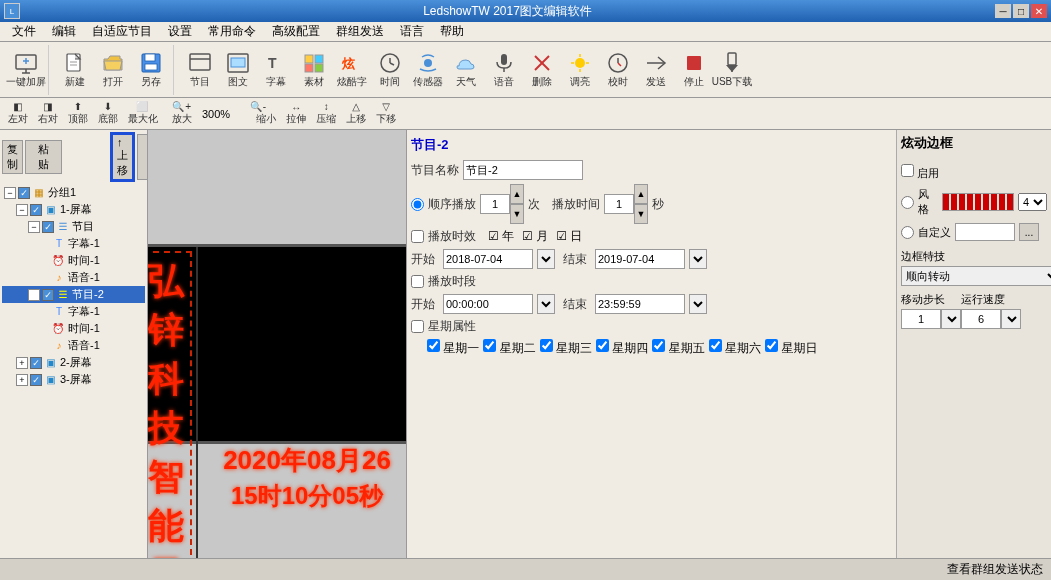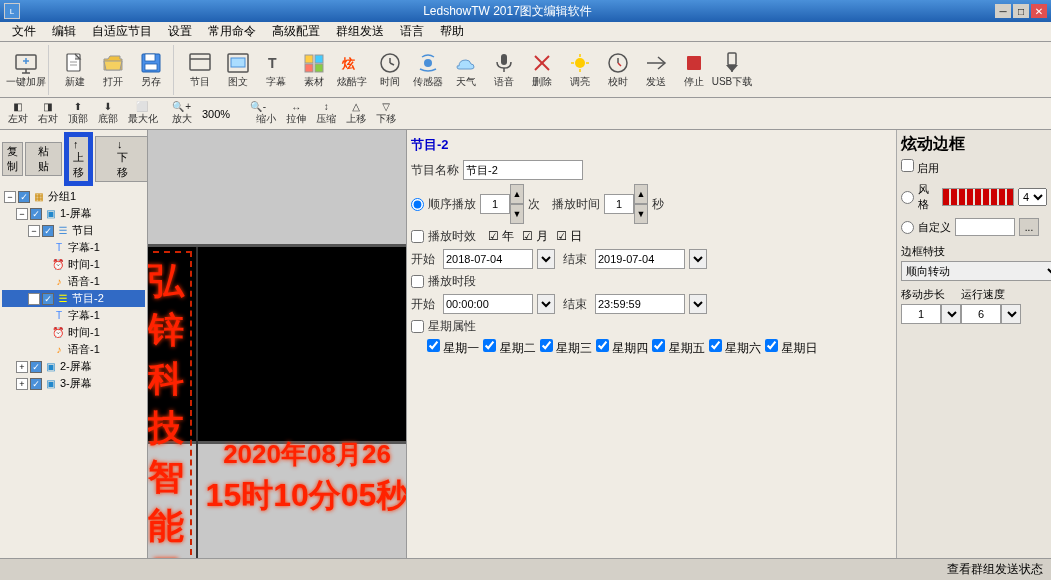"↑上移" div { border: 5px solid #1d4ed8 -> 3px solid #1d4ed8; margin-left: none -> 46px }
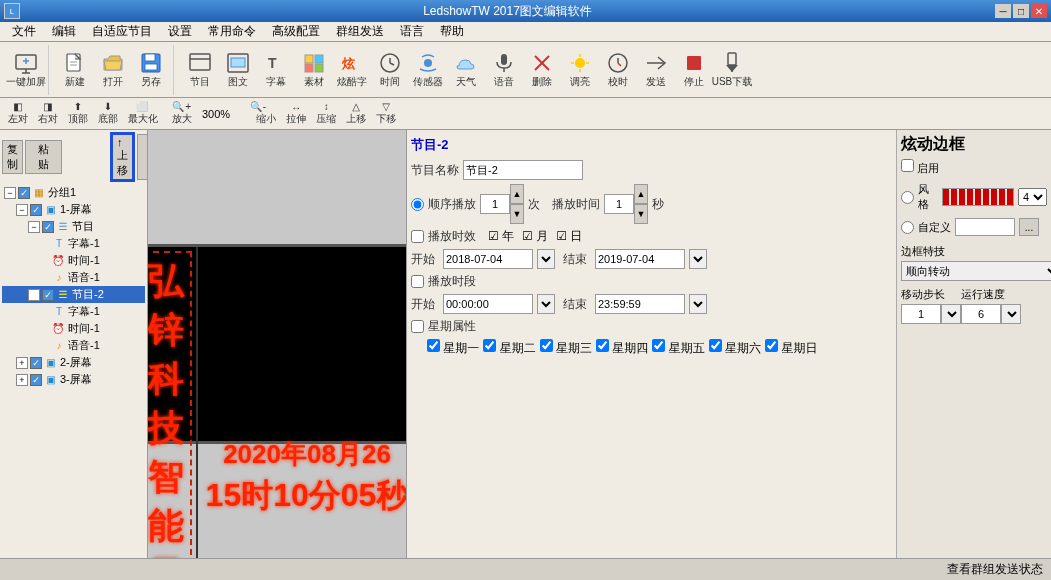"炫动边框" div { font-size: 16px -> 13px; margin-bottom: 4px -> 12px }
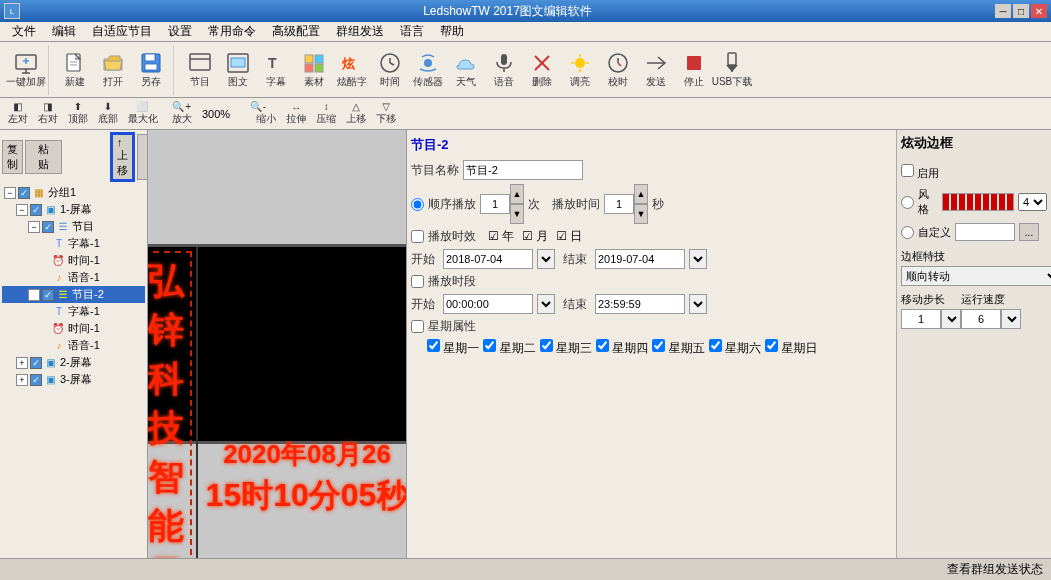"15时10分05秒" span.led-text { font-size: 32px -> 24px }
